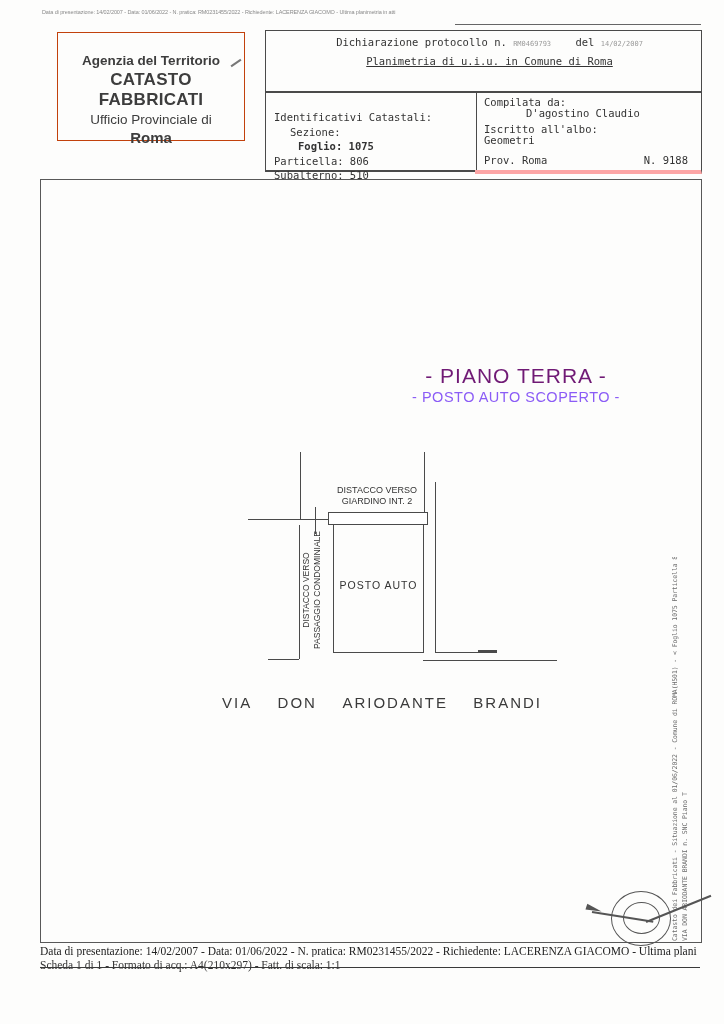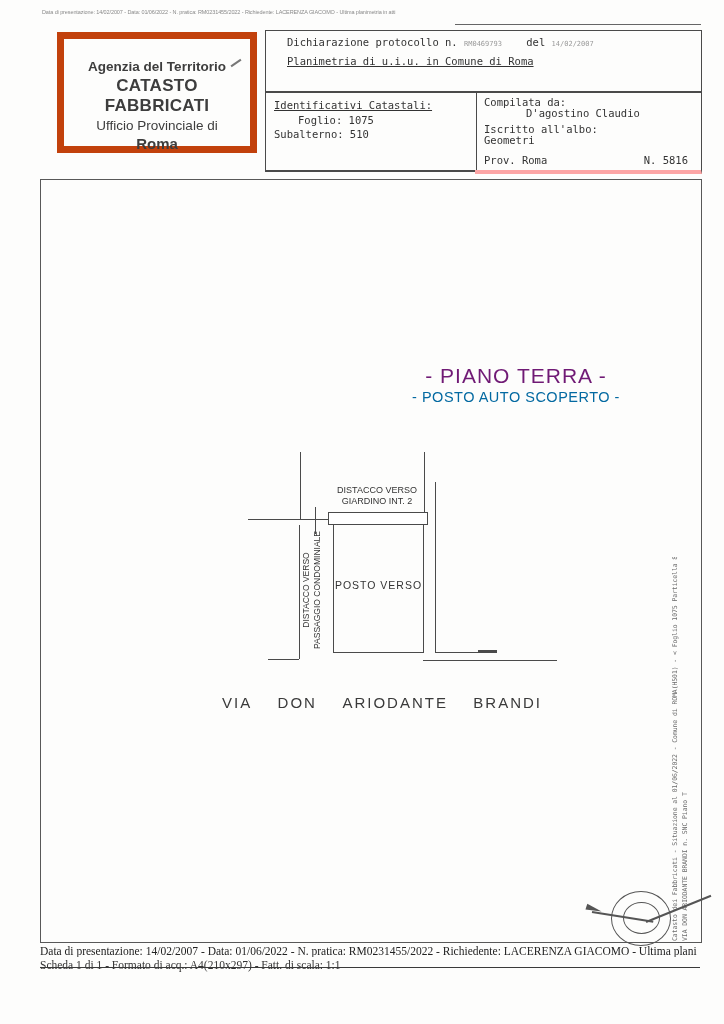"Dichiarazione protocollo n. RM0469793" .decl-line { text-align: none -> center }
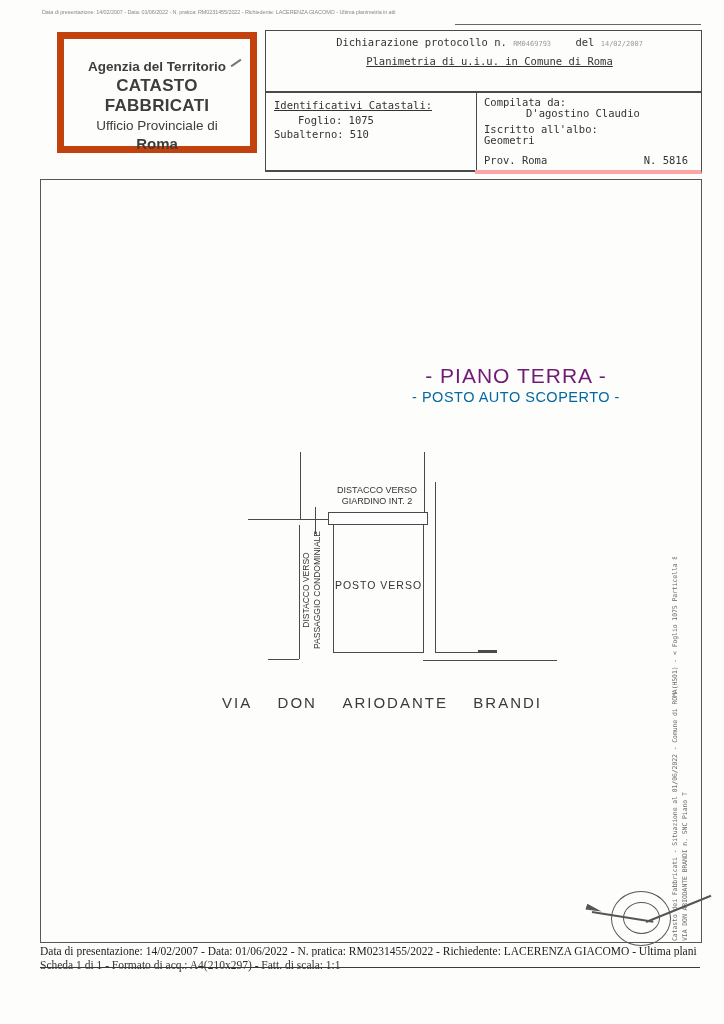"Agenzia del Territorio" .agency-box { border: 7px solid #c2410c -> 1px solid #c2410c }
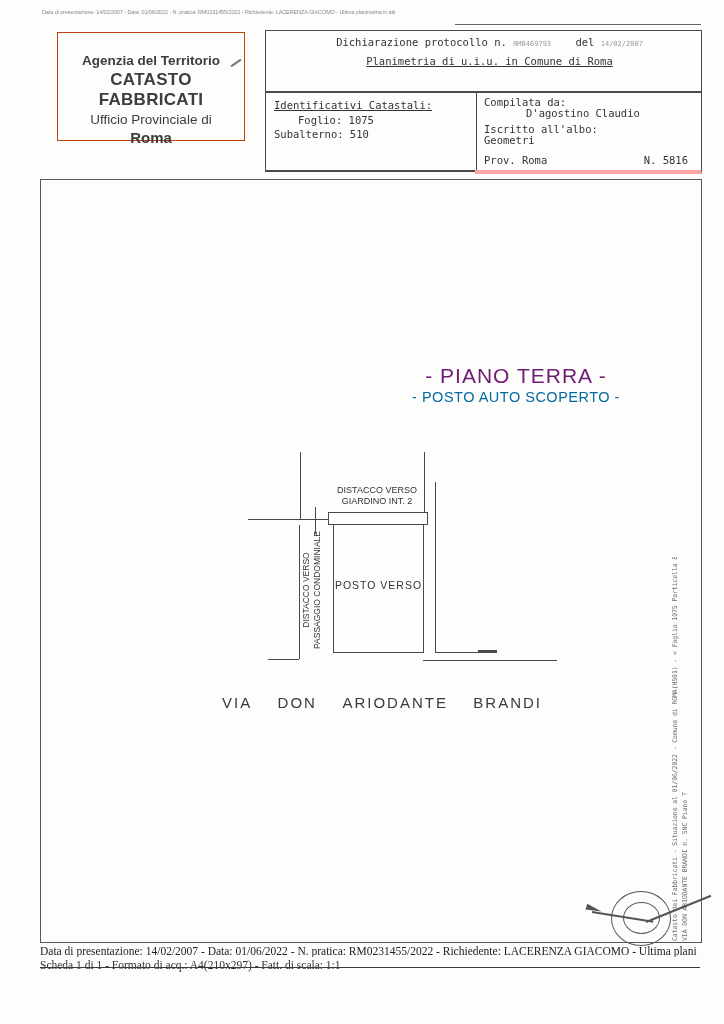"Identificativi Catastali:" div.pad0 { margin-top: 6px -> 18px; text-decoration: underline -> none }
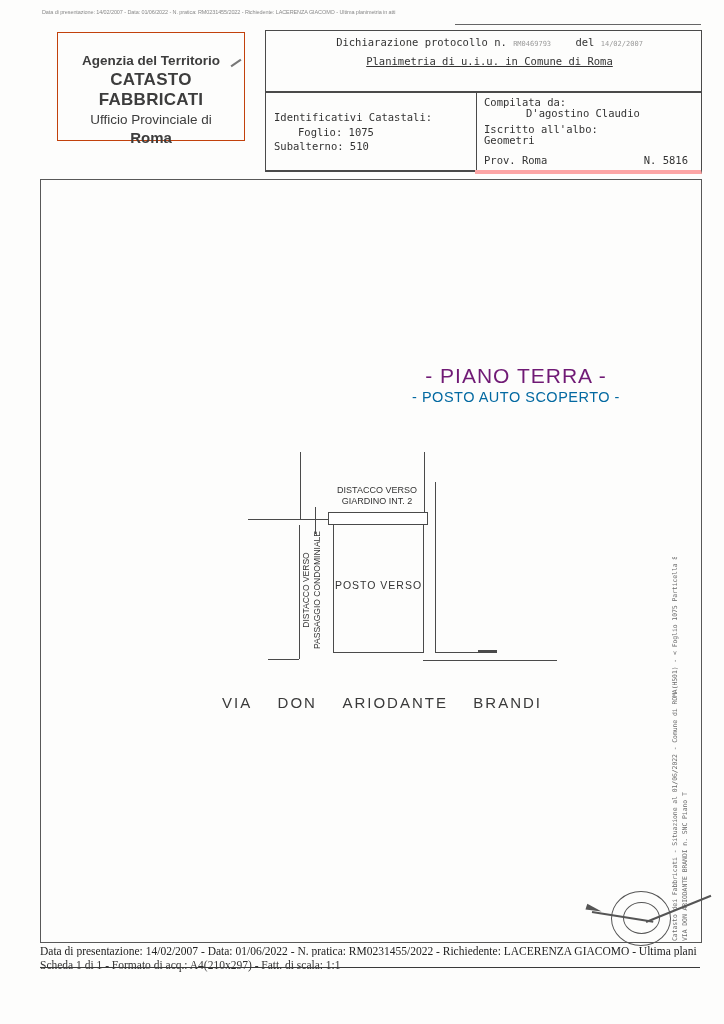"Sezione:" div.pad1 { html: none -> <div>Sezione:</div> }
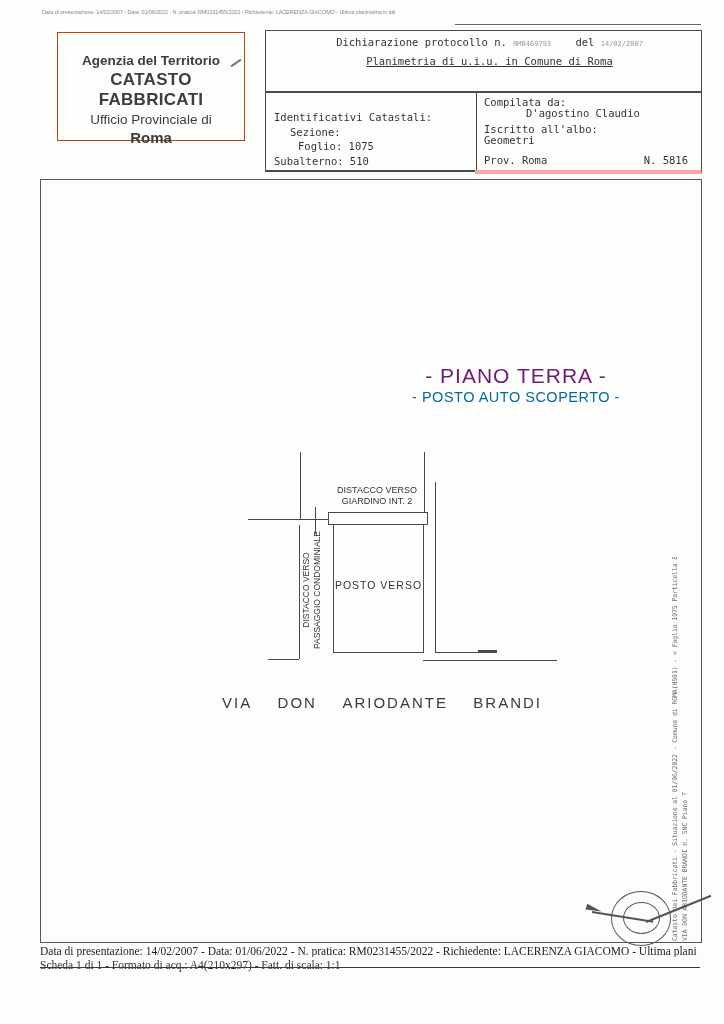"Foglio: 1075" .pad2 { font-weight: none -> bold }
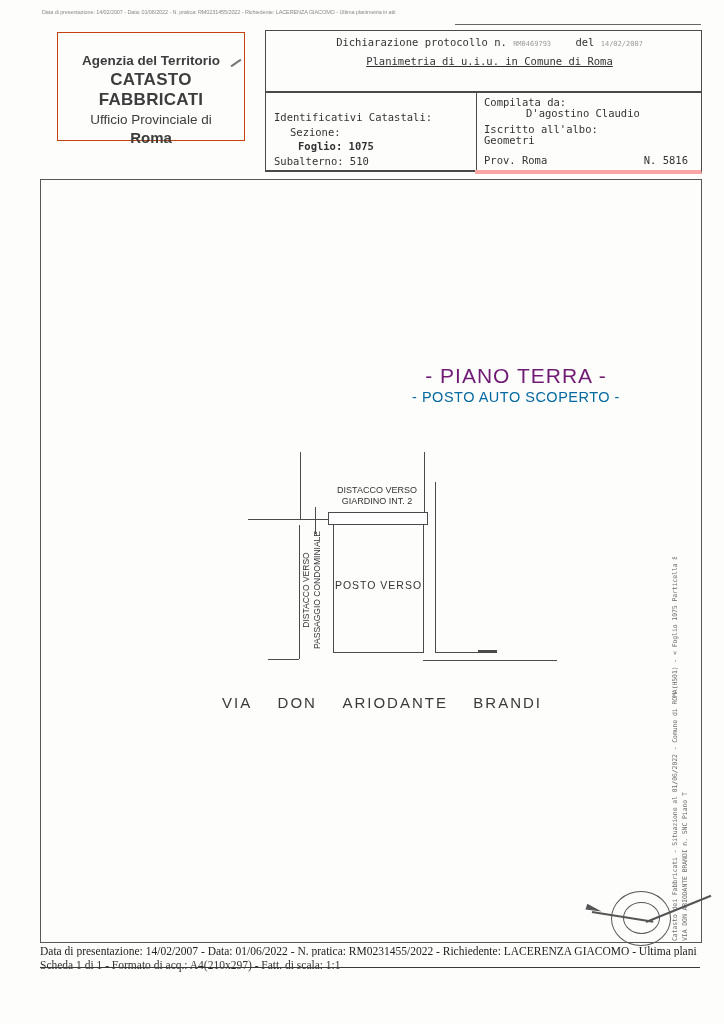"Particella: 806" div.pad0 { html: none -> <div>Particella: 806</div> }
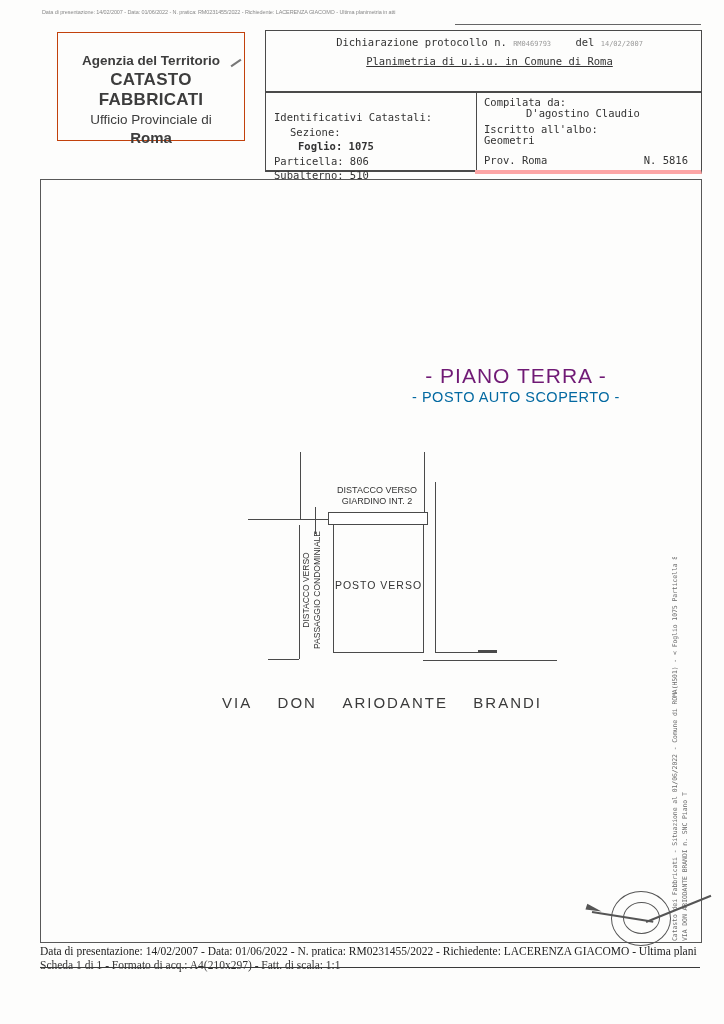"N. 5816" span { text: 5816 -> 9188 }
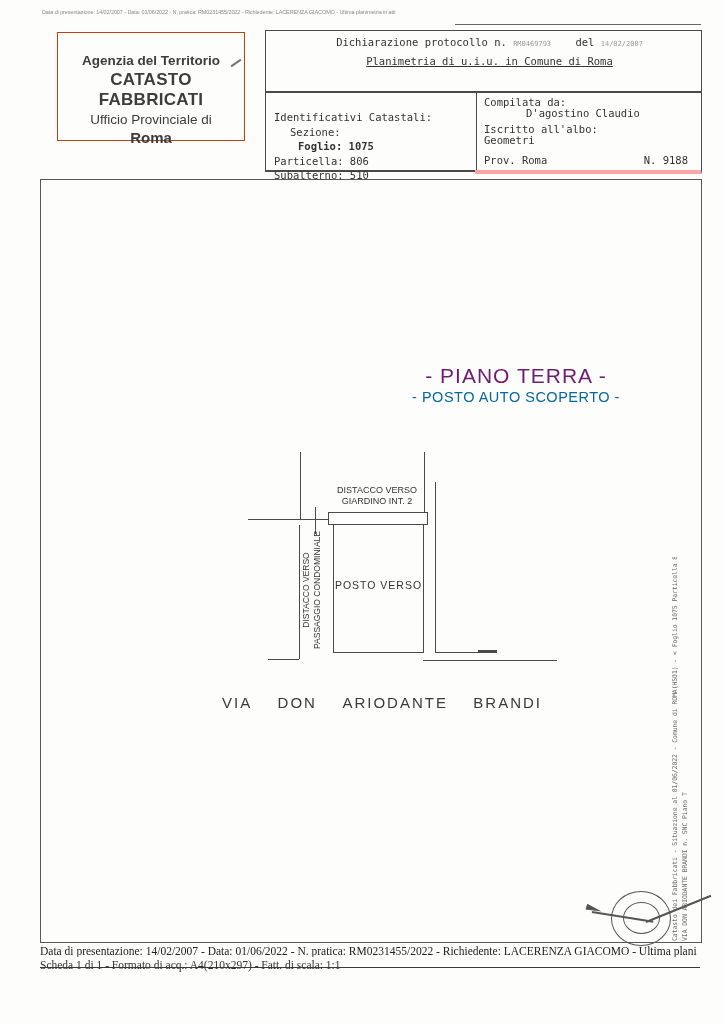"- POSTO AUTO SCOPERTO -" .title2 { color: #0369a1 -> #8b5cf6 }
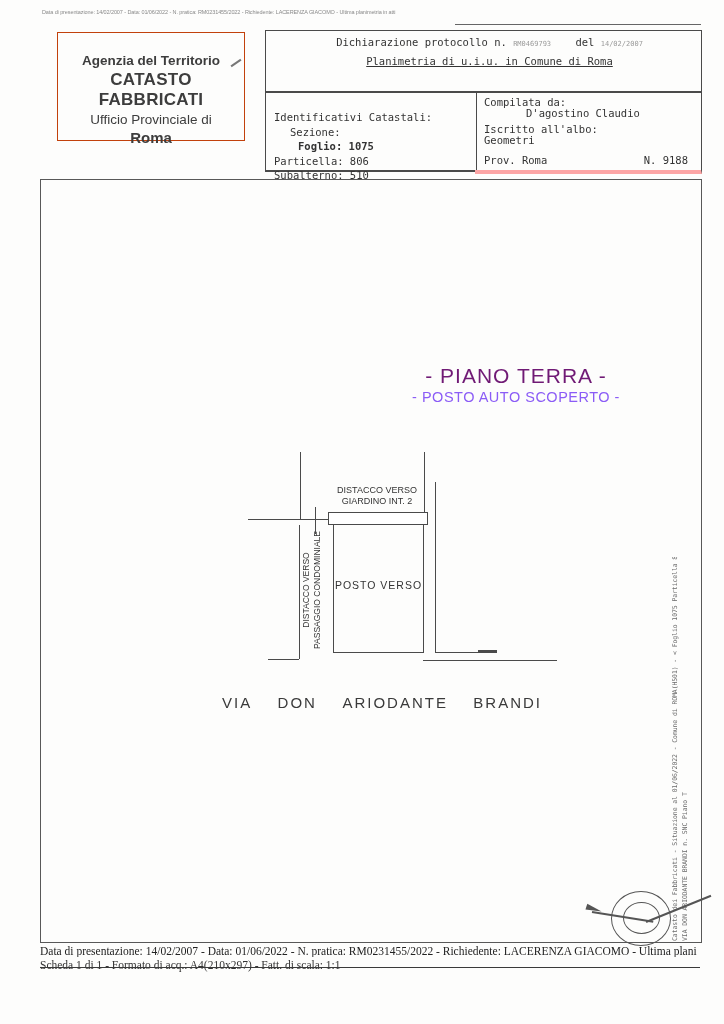"POSTO VERSO" span { text: VERSO -> AUTO }
